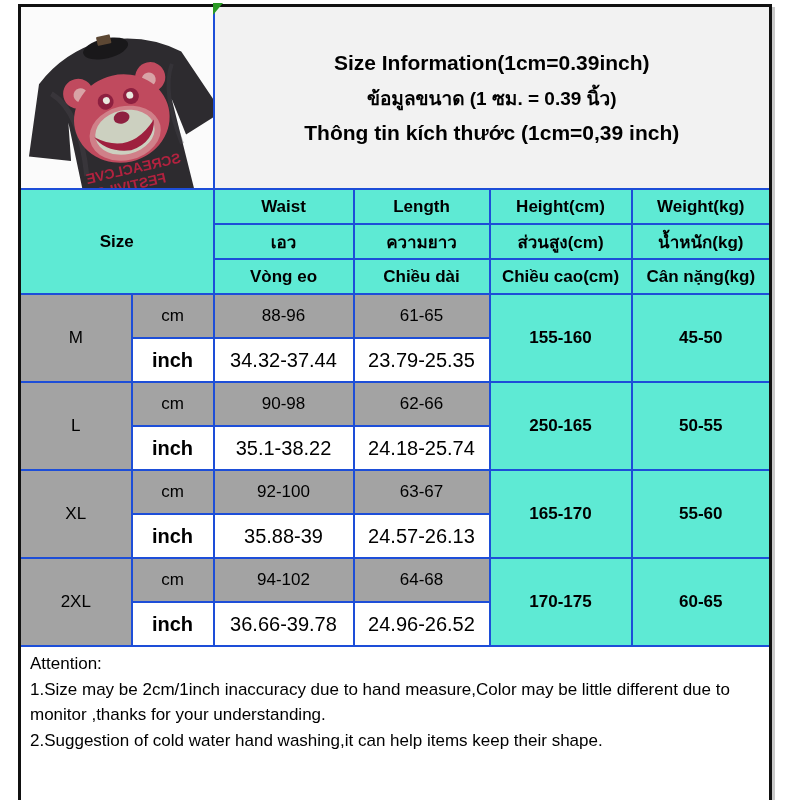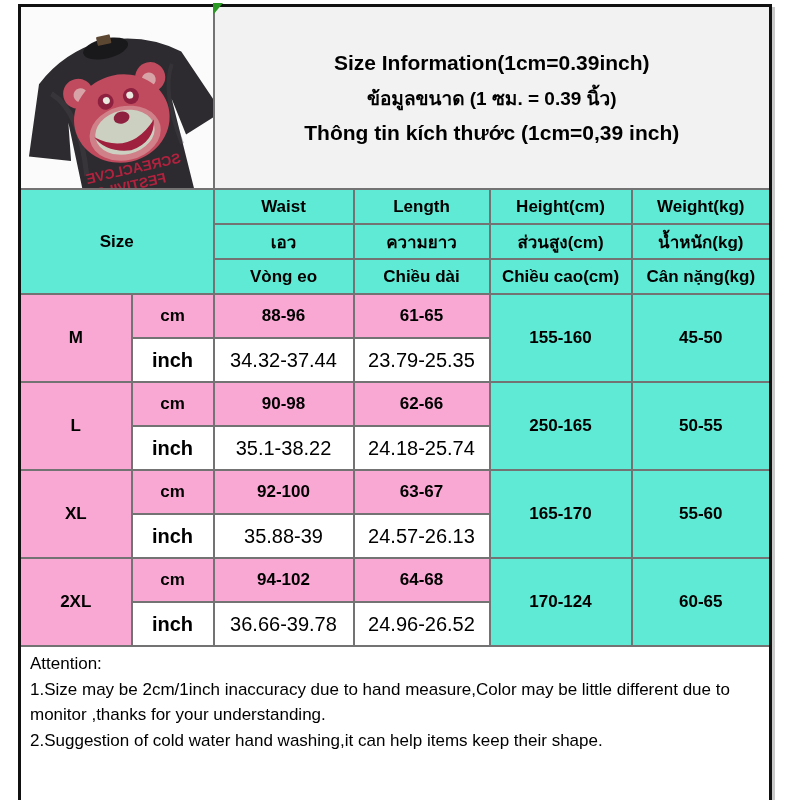"Size Information(1cm=0.39inch)" td { border: 2px solid #737373 -> 2px solid #1d4ed8 }
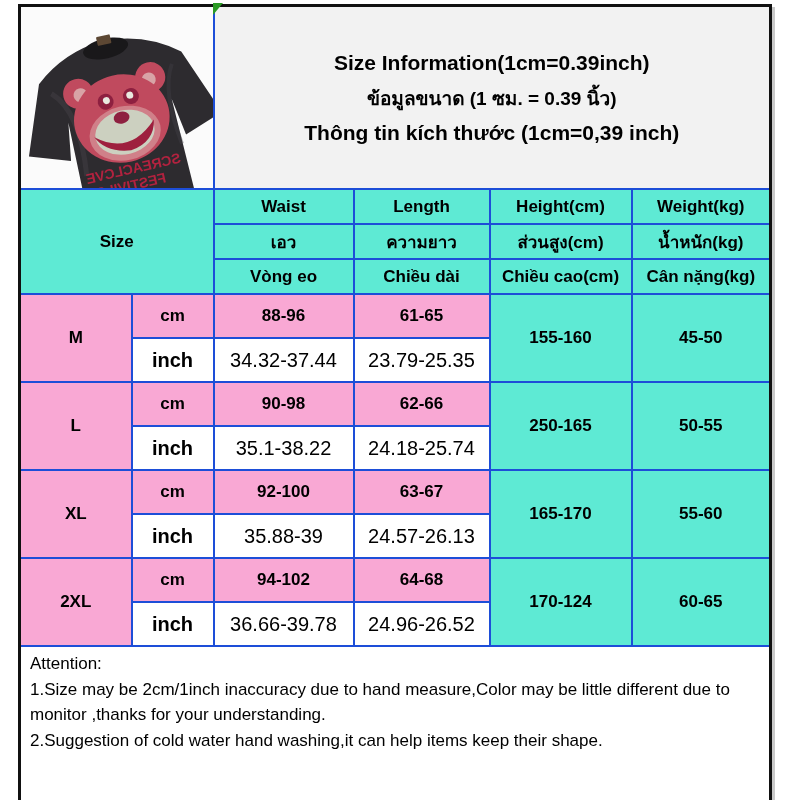"cm" .row-cm td { background: #f9a8d4 -> #a3a3a3; font-weight: bold -> normal }
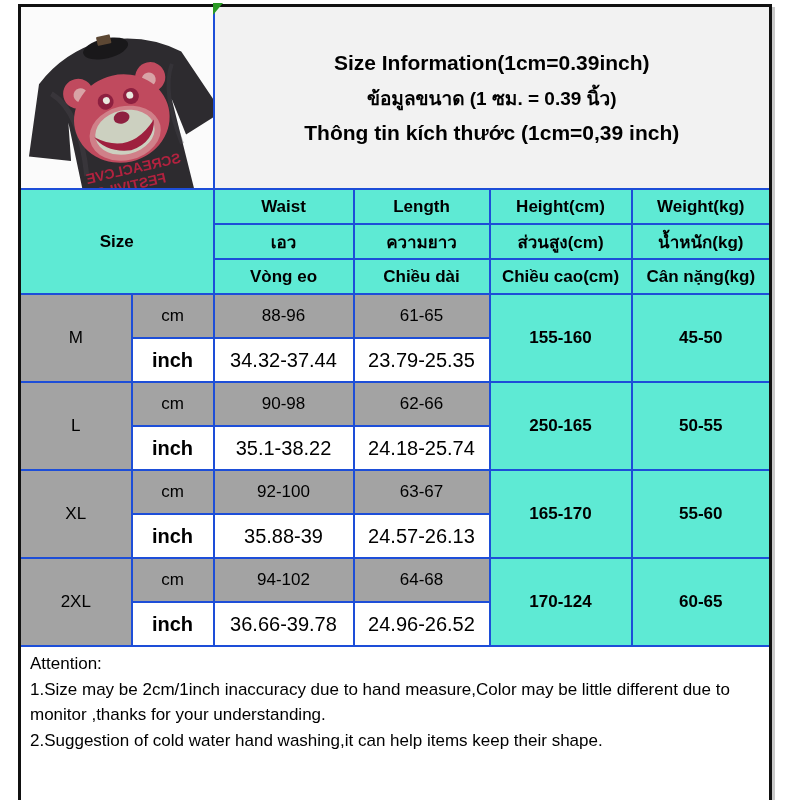"170-124" td.merged { text: 170-124 -> 170-175 }
